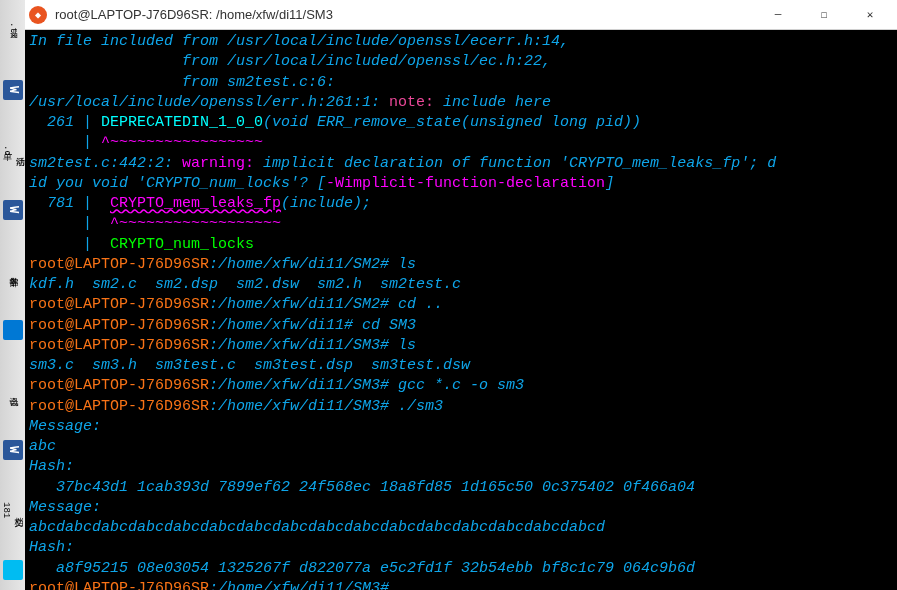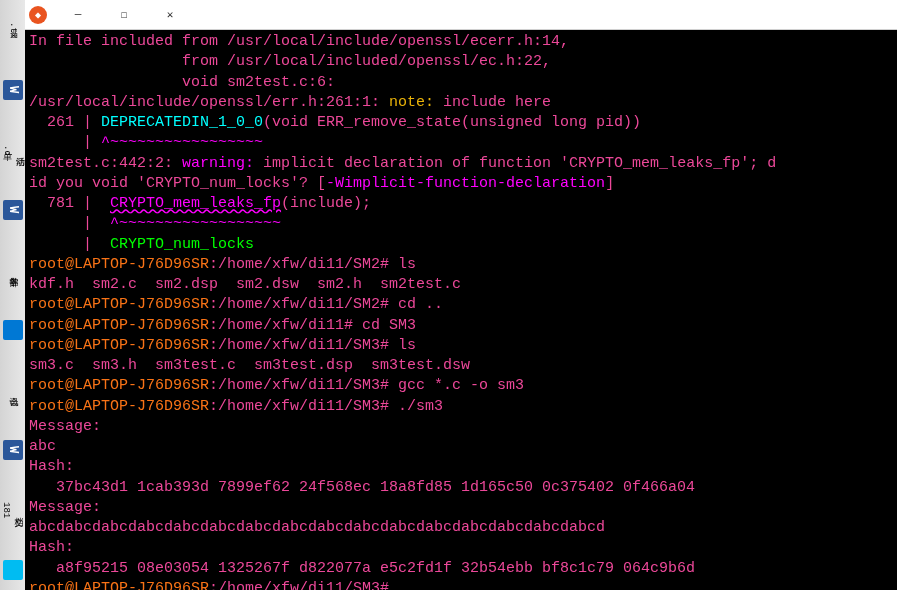"root@LAPTOP-J76D96SR: /home/xfw/di11/SM3" div.titlebar-text { html: none -> <div>root@LAPTOP-J76D96SR: /home/xfw/di11/SM3</div> }
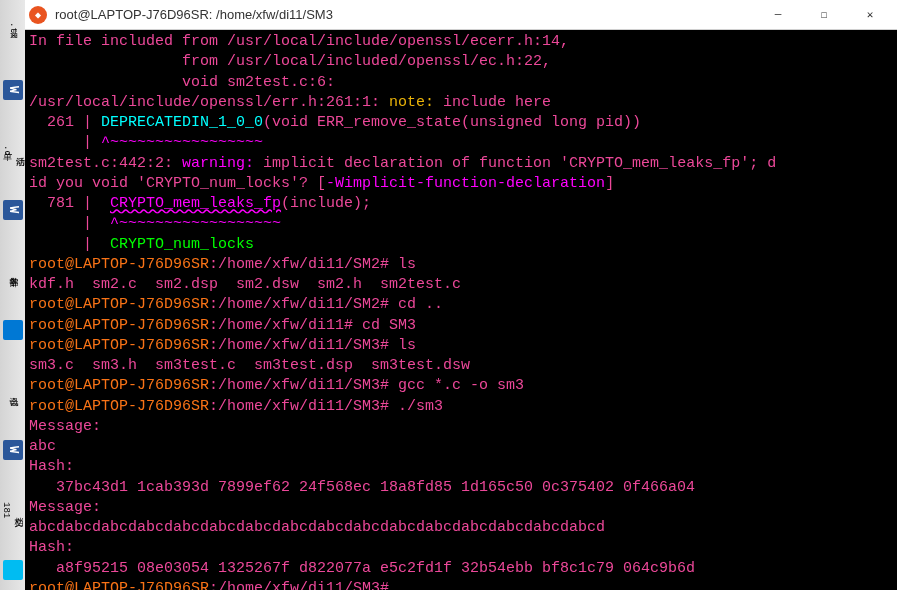"In file included from" .c-white { color: #ec4899 -> #0ea5e9; font-style: none -> italic }
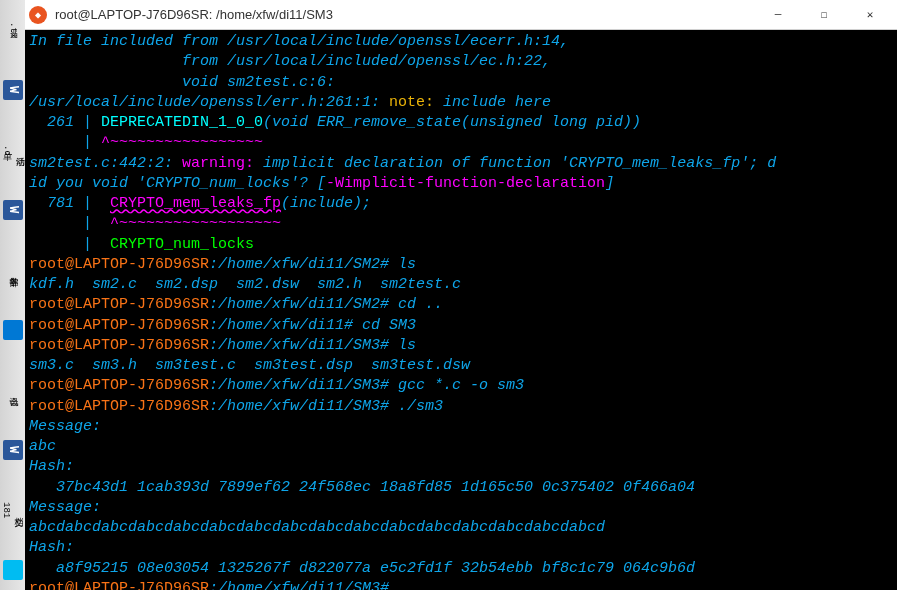"void sm2test.c:6:" span.c-white { text: void -> from }
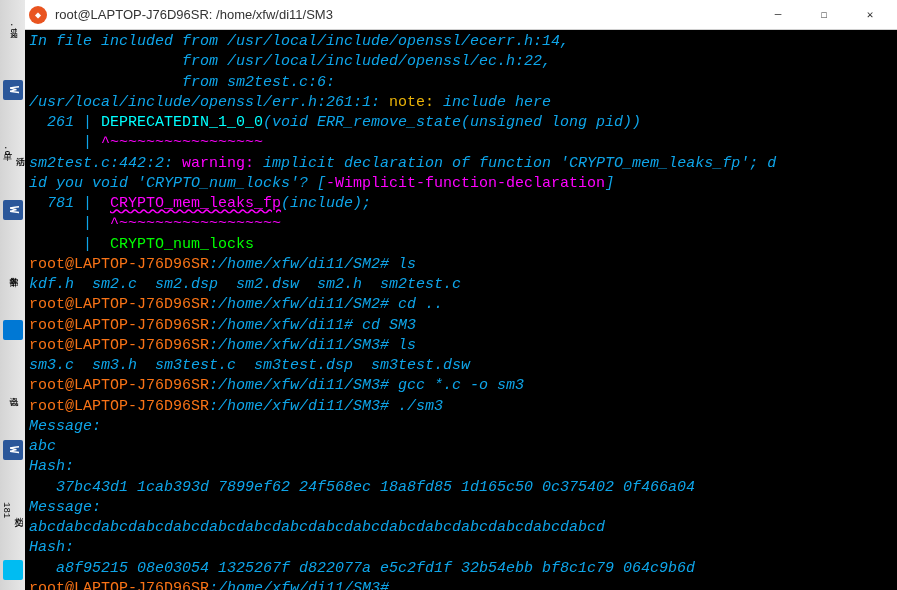"note:" .c-cyan { color: #eab308 -> #ec4899 }
